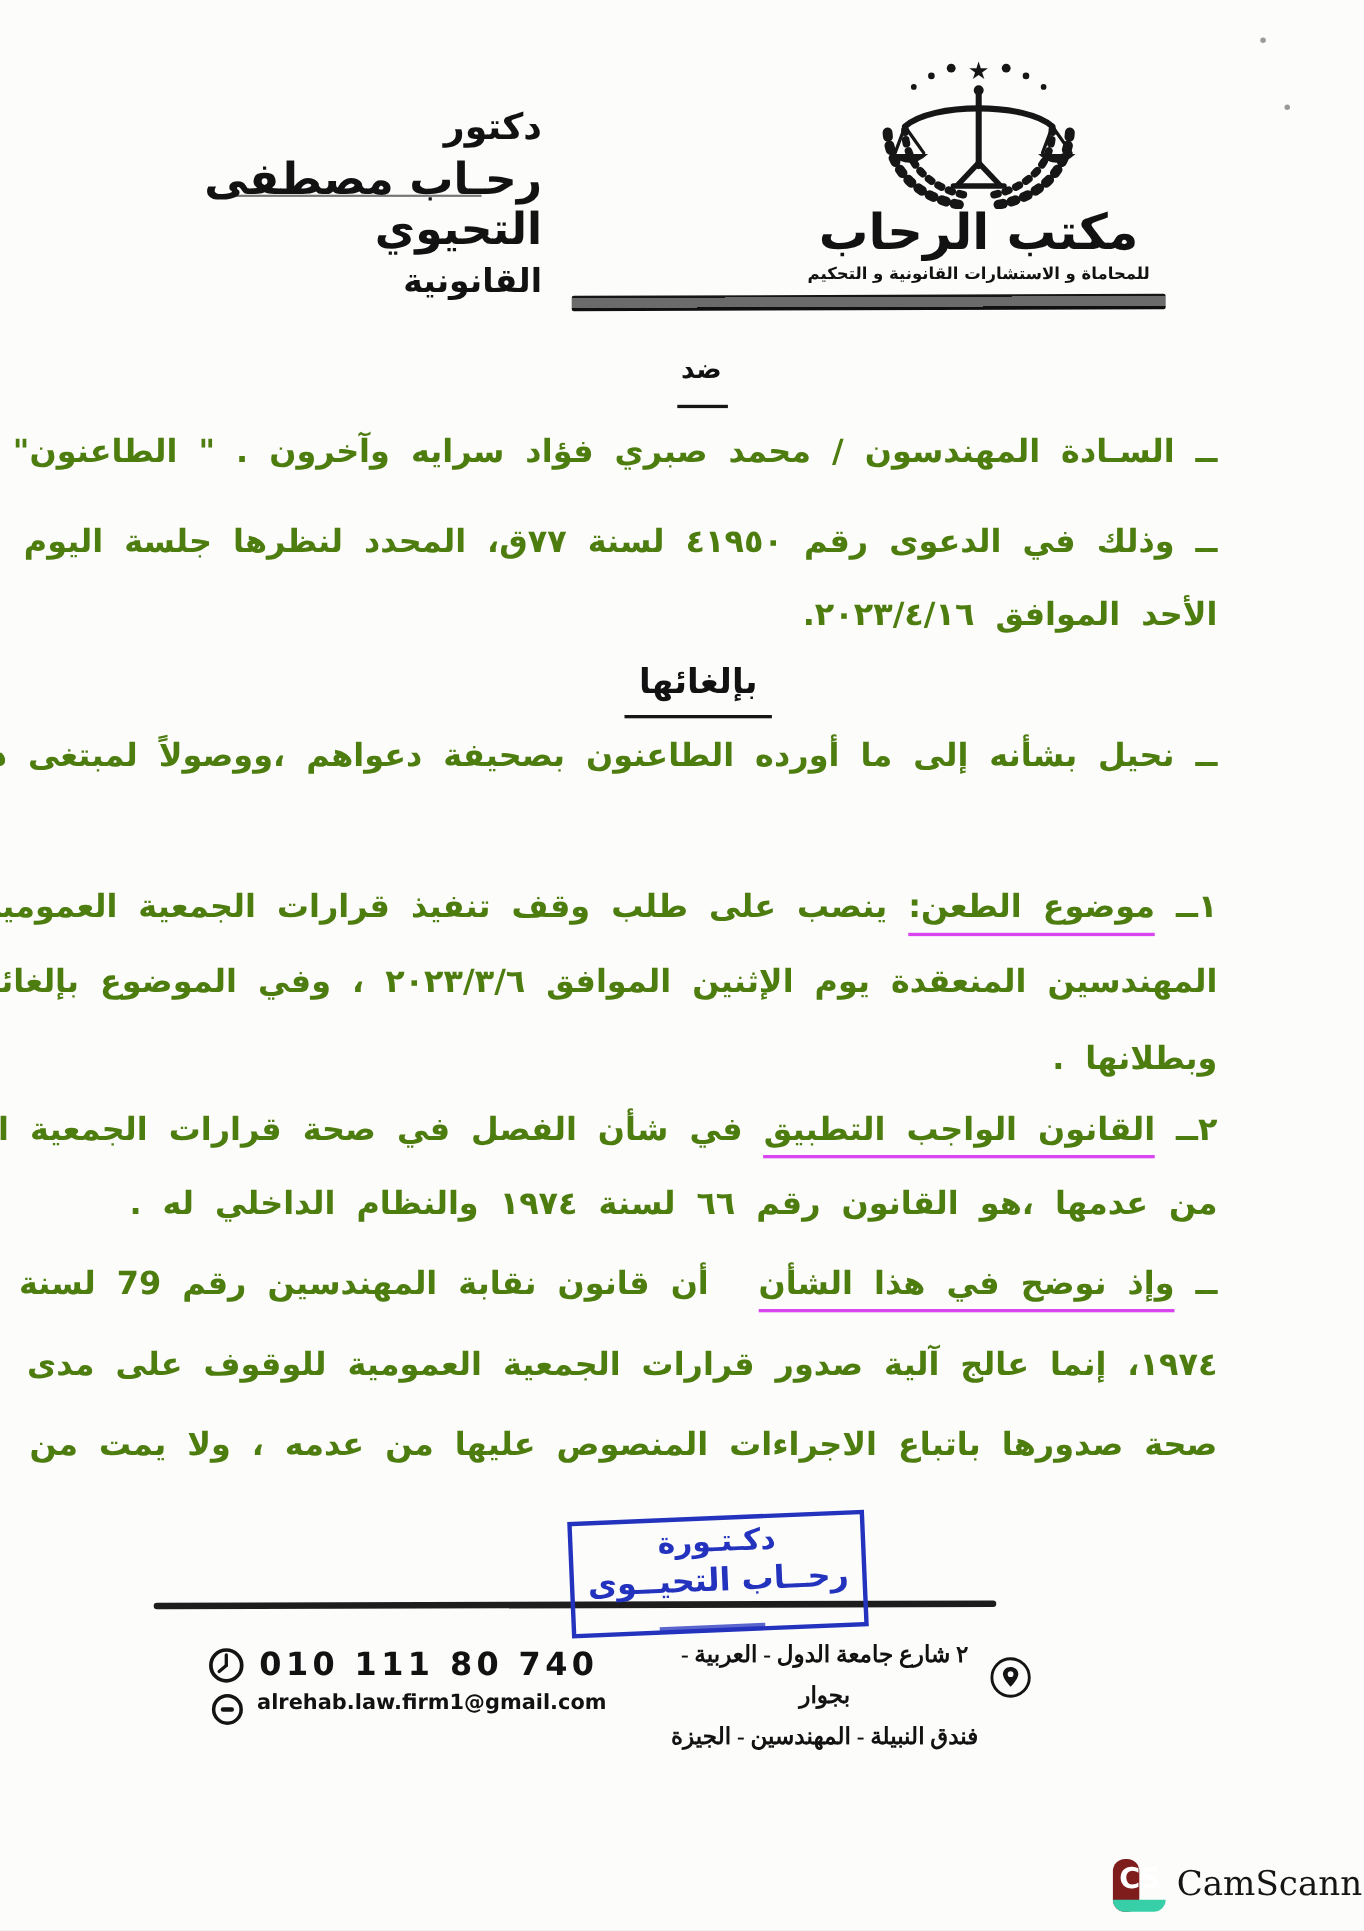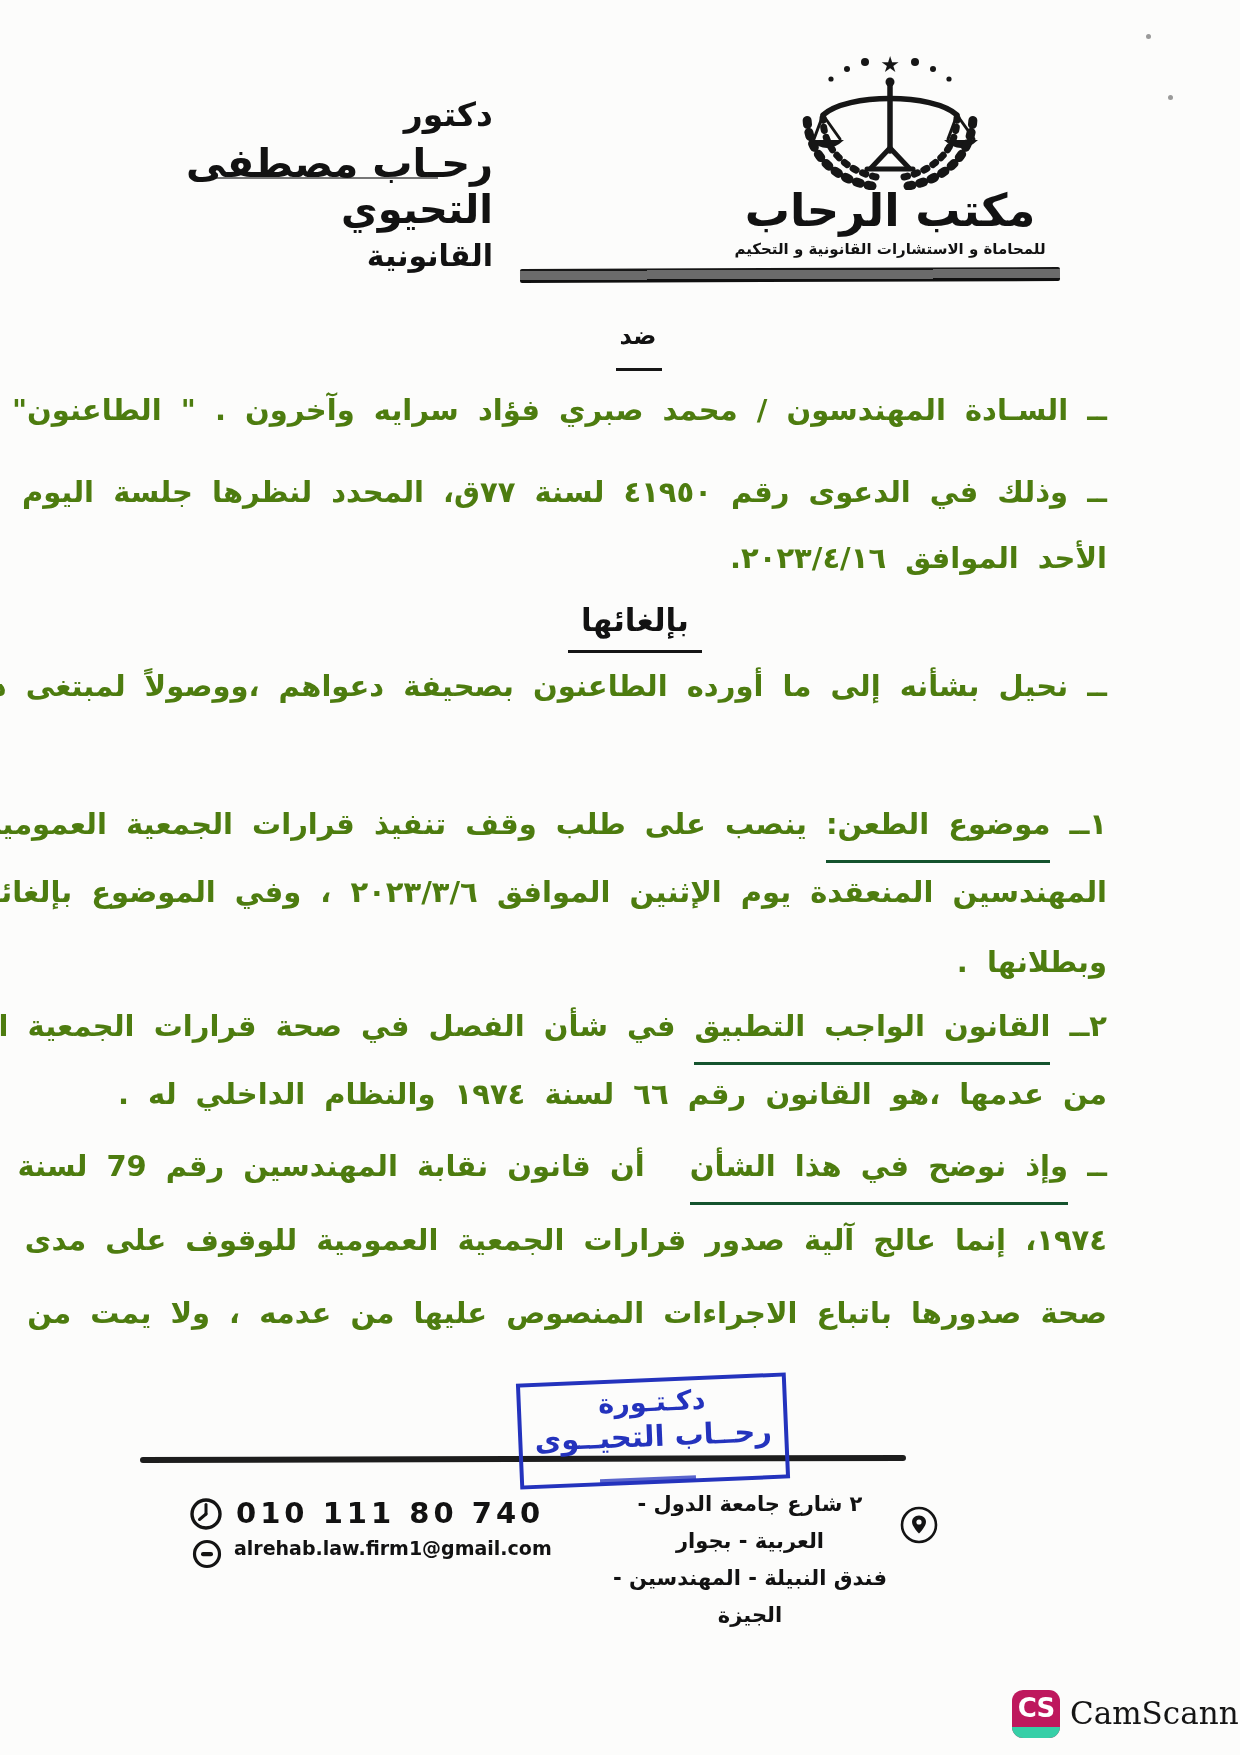"موضوع الطعن:" .us { border-bottom: 3px solid #14532d -> 3px solid #d946ef; padding-bottom: 19px -> 7px }
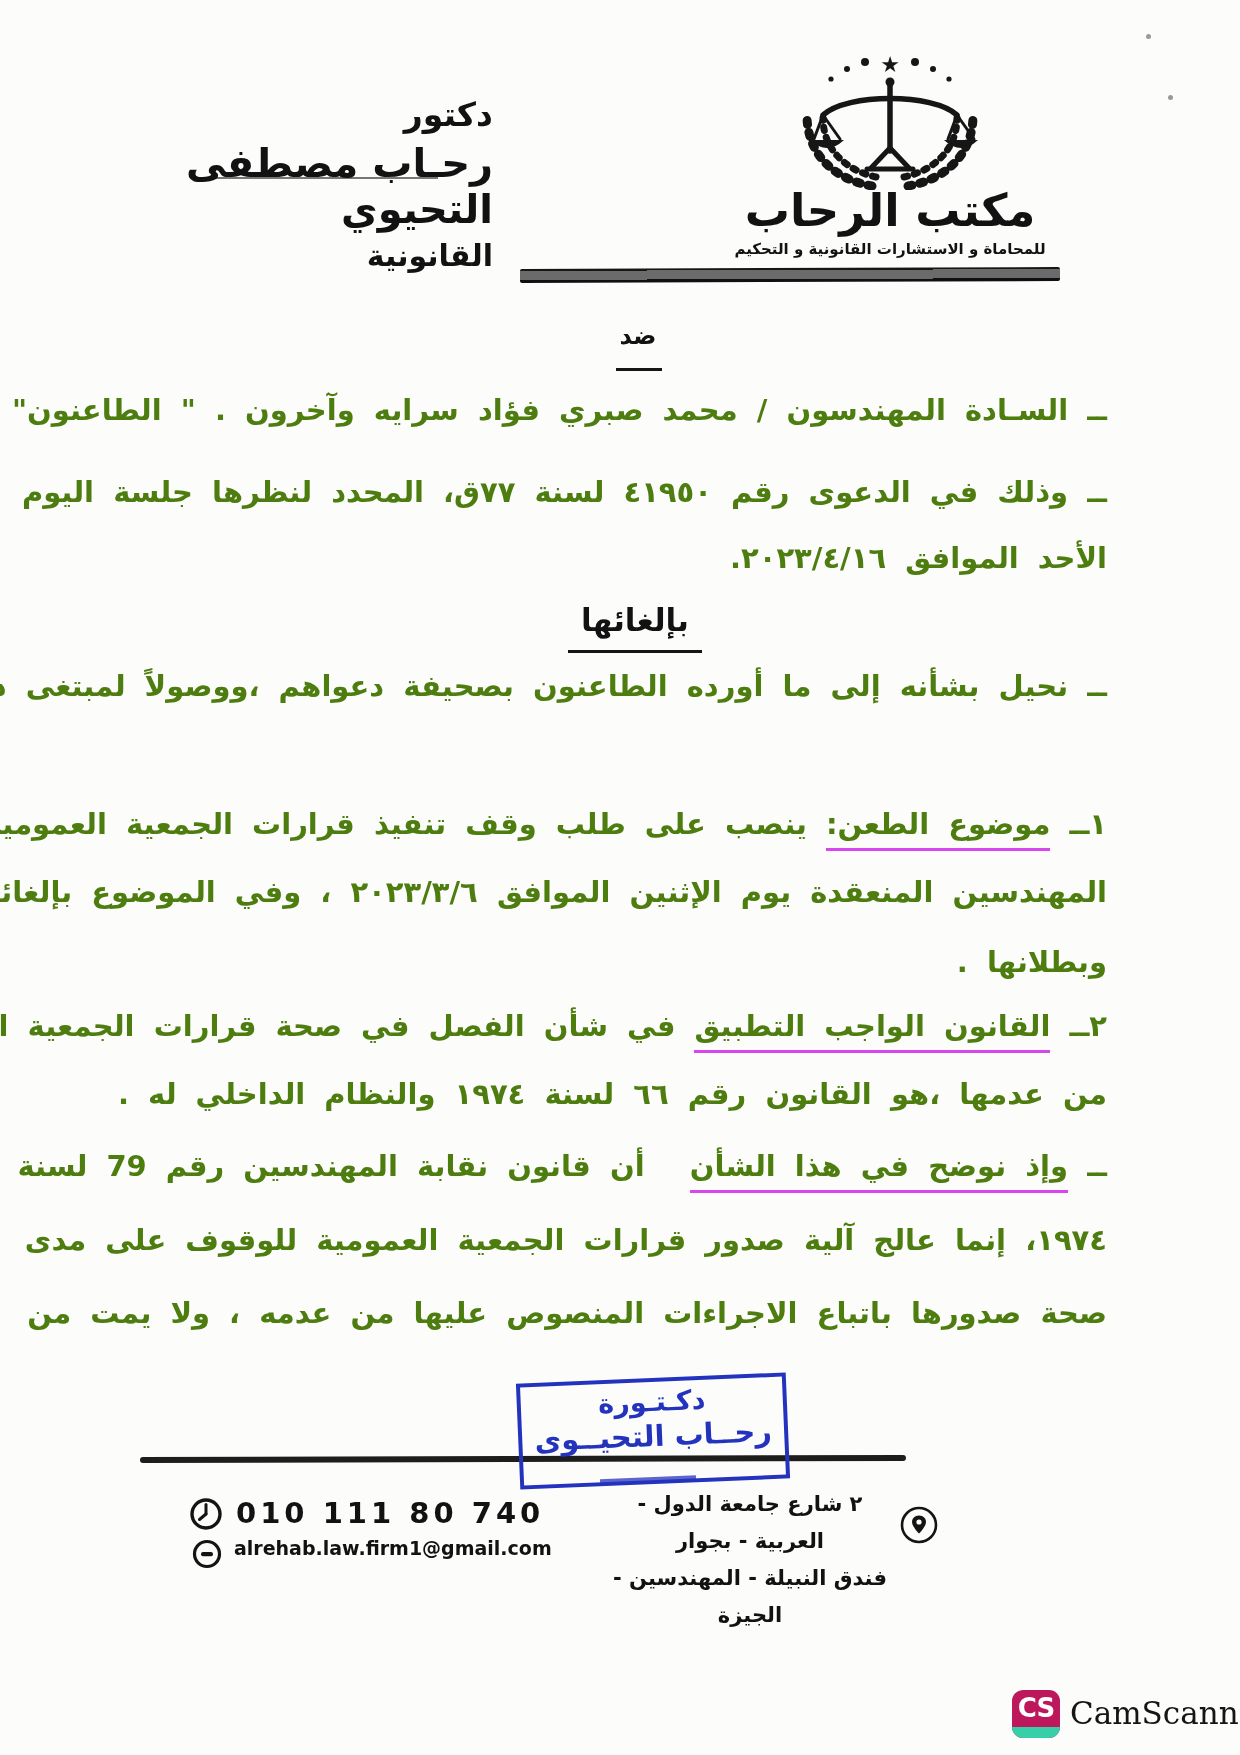"٢ شارع جامعة الدول -" .address { font-family: none -> Liberation Serif, serif }
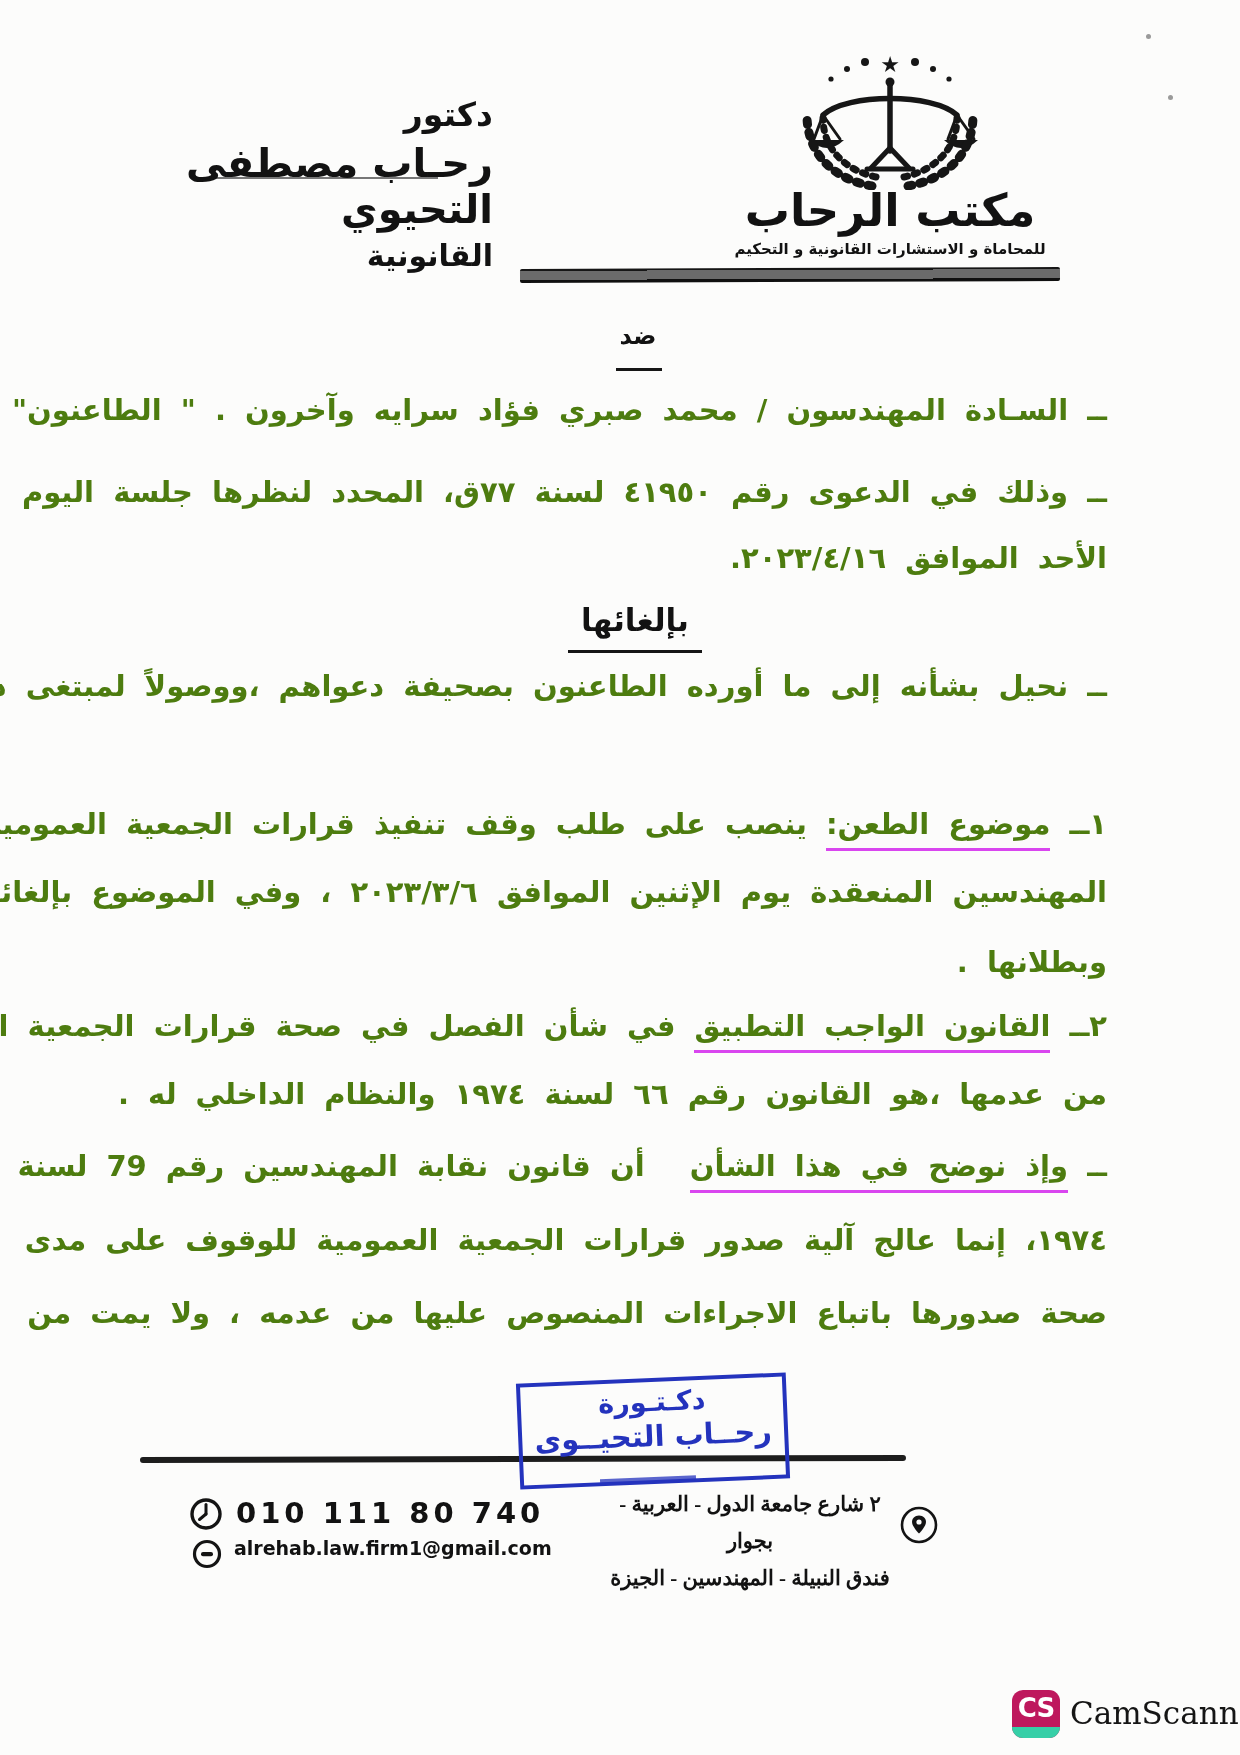"CS" .cs-badge { background: #be185d -> #7f1d1d; width: 48px -> 24px }
